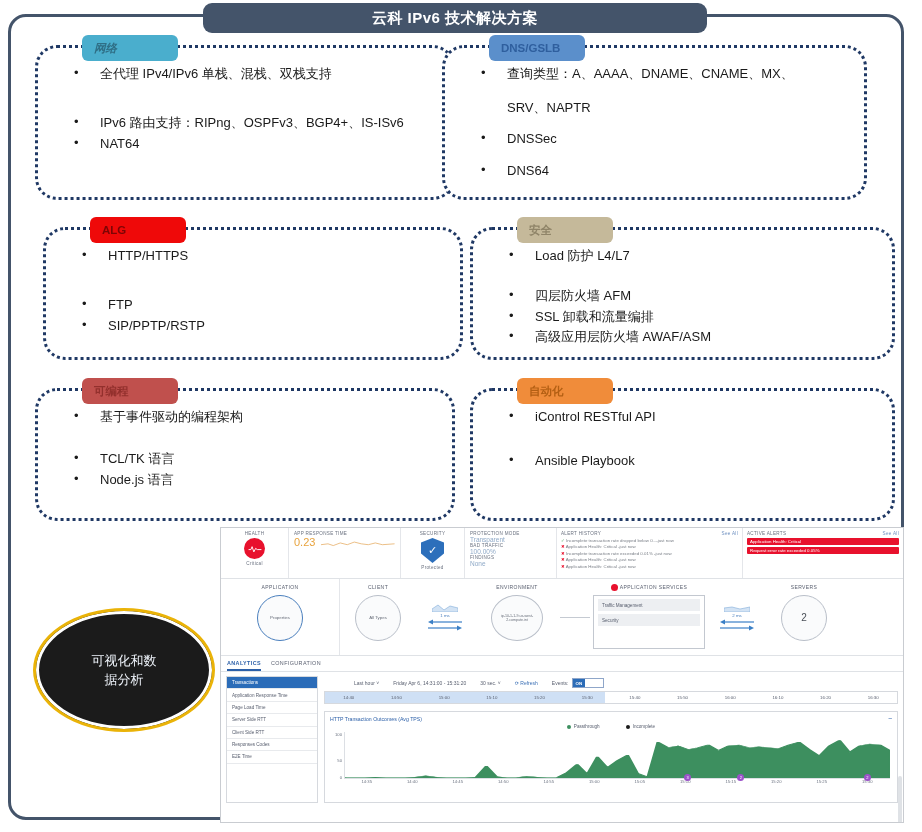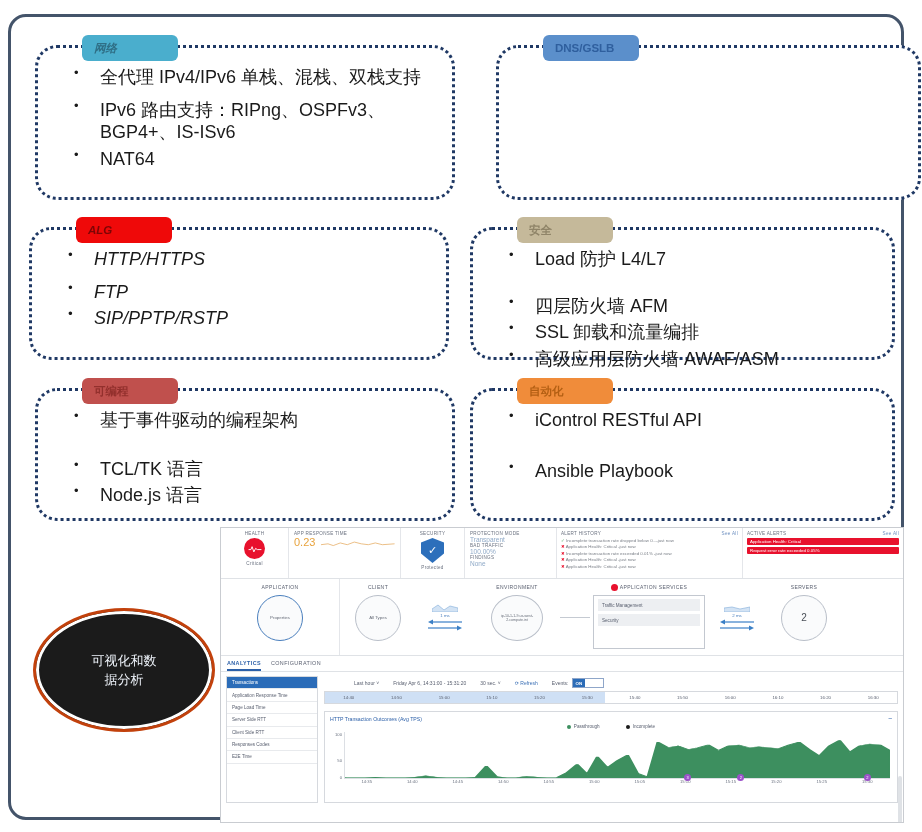"云科 IPv6 技术解决方案" div.title-bar { html: none -> <div> <span>云科 IPv6 技术解决方案</span> </div> }
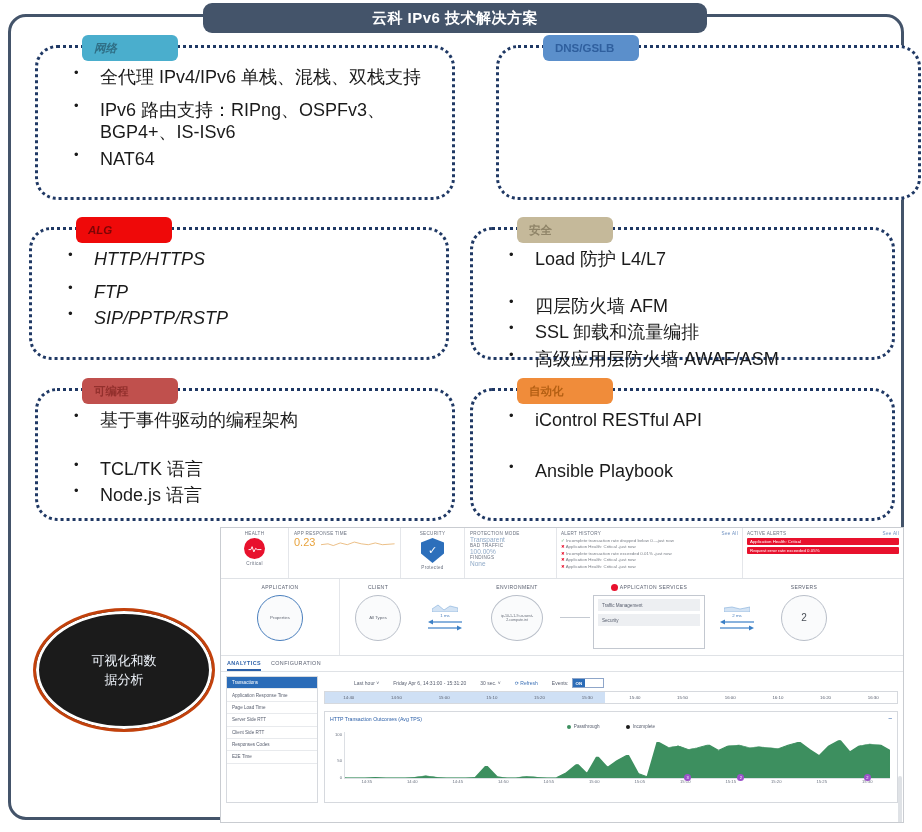"DNS/GSLB" div.panel { left: 496px -> 442px }
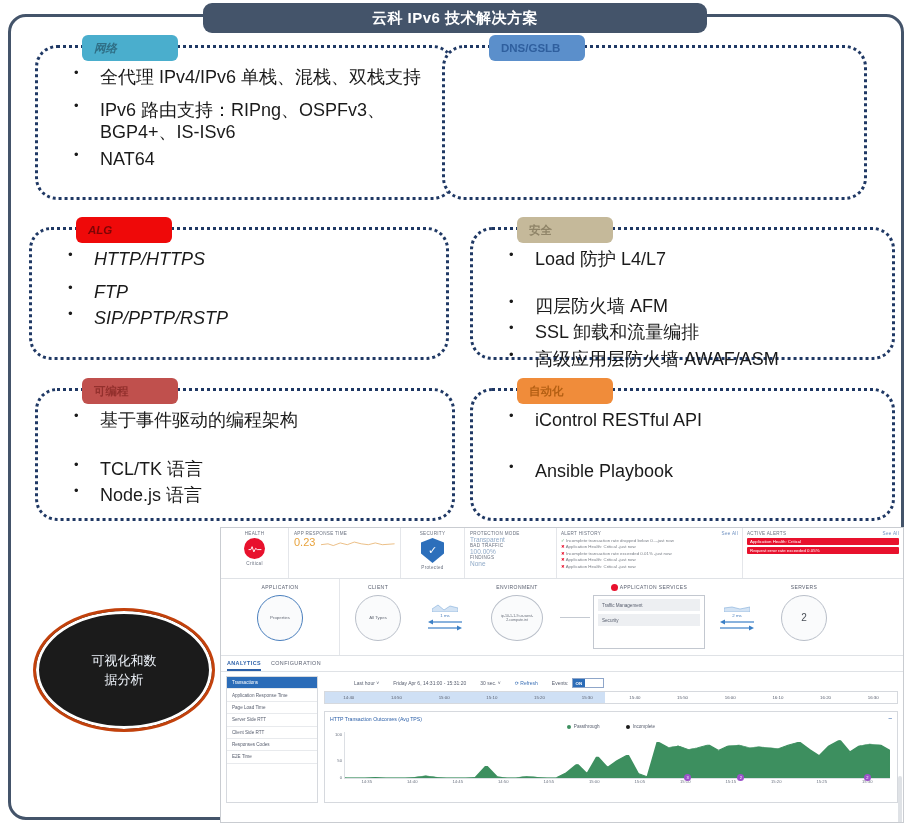"全代理 IPv4/IPv6 单栈、混栈、双栈支持" .panel li { font-size: 18px -> 13px }
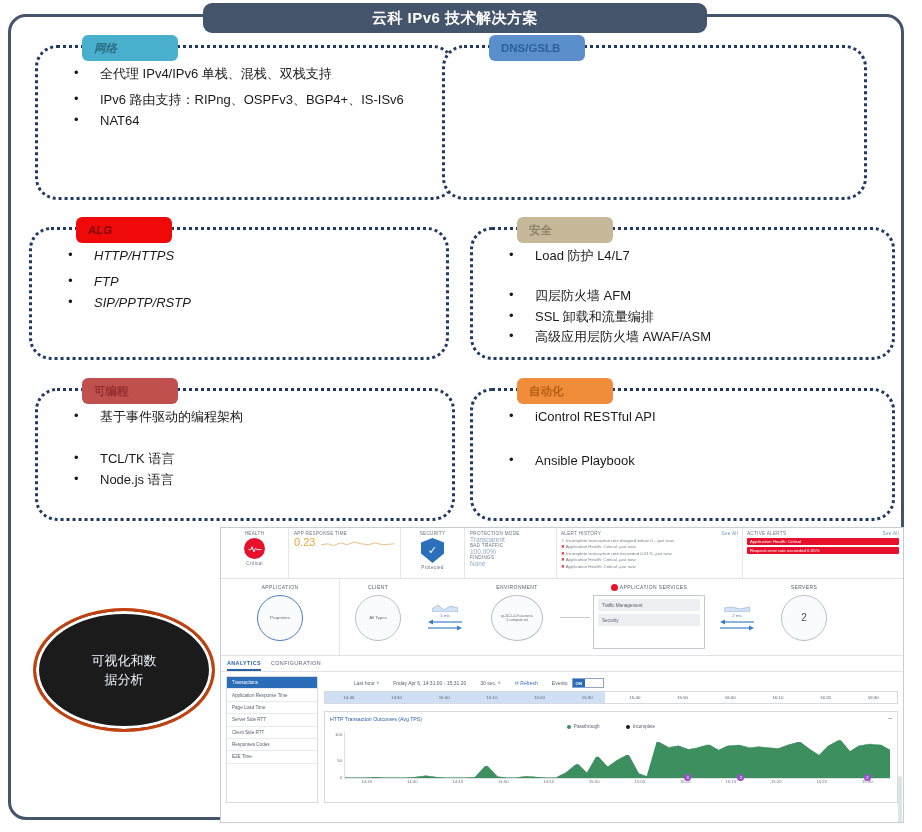"查询类型：A、AAAA、DNAME、CNAME、MX、" ul { html: none -> <ul> <li>查询类型：A、AAAA、DNAME、CNAME、MX、</li> <li>SRV、NAPTR</li> <li>DNSSec</li> <li>DNS64</li> </ul> }
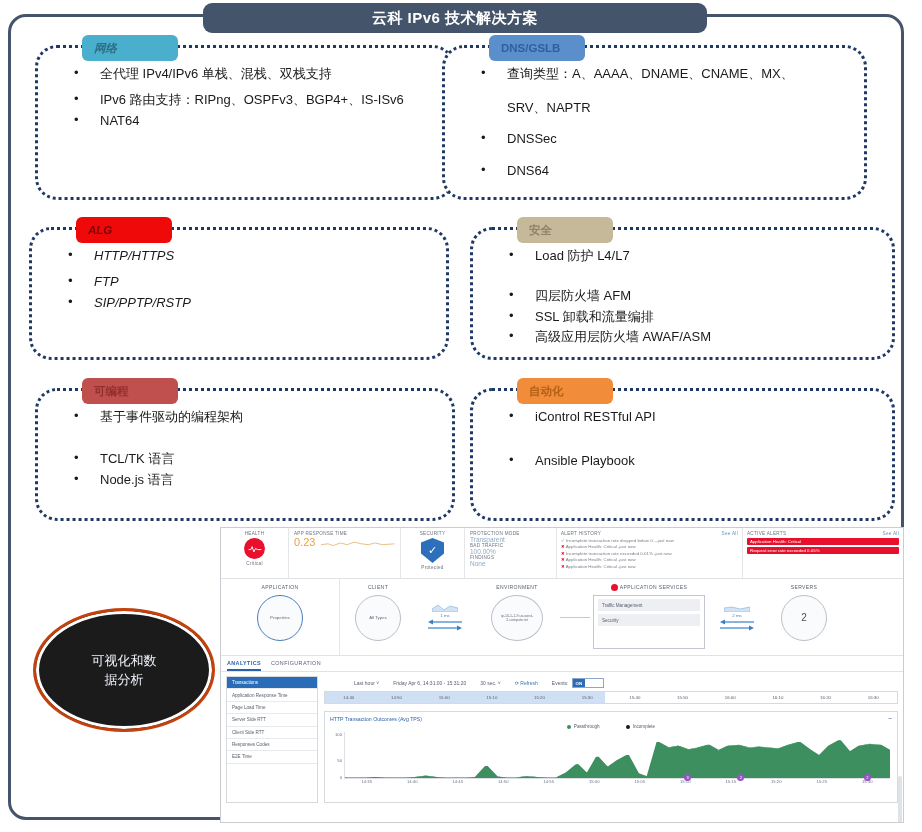"IPv6 路由支持：RIPng、OSPFv3、BGP4+、IS-ISv6" .panel li.gap { margin-top: 10px -> 33px }
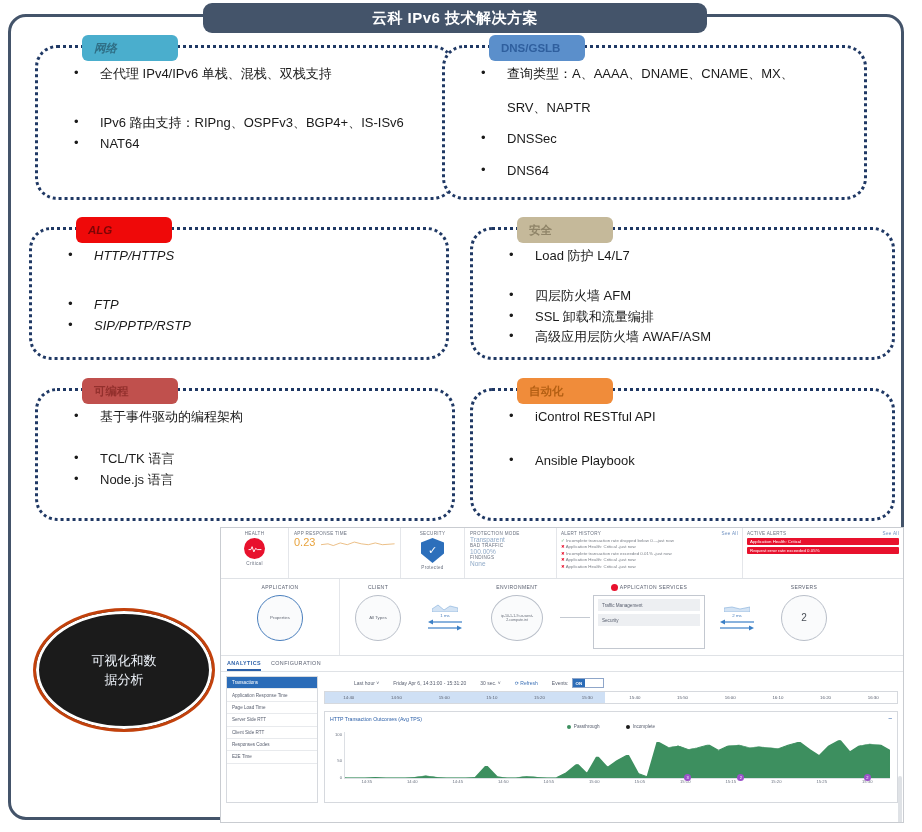"ALG" div.panel { font-style: italic -> none; left: 29px -> 43px }
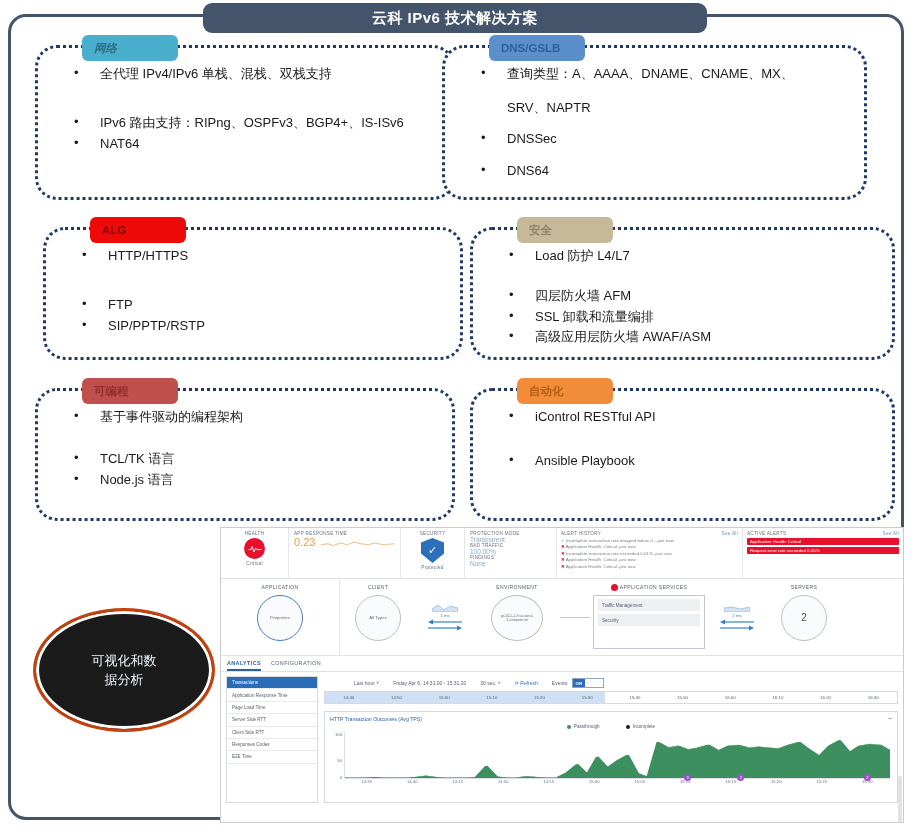"可视化和数" .ellipse { border: 3px solid #c2410c -> 3px solid #eab308 }
